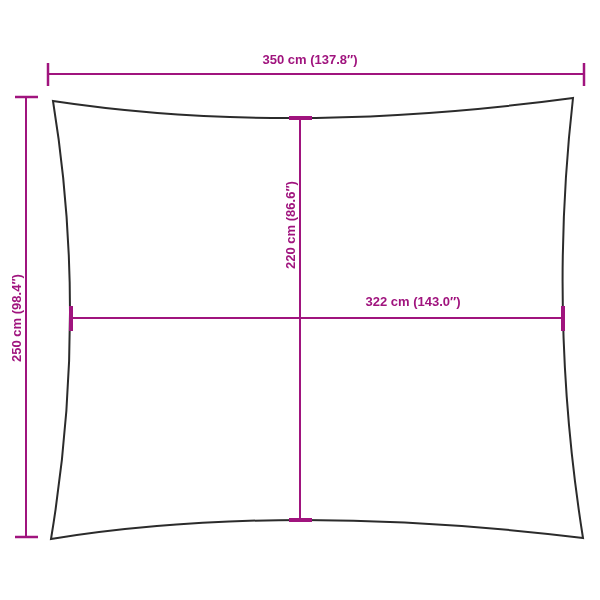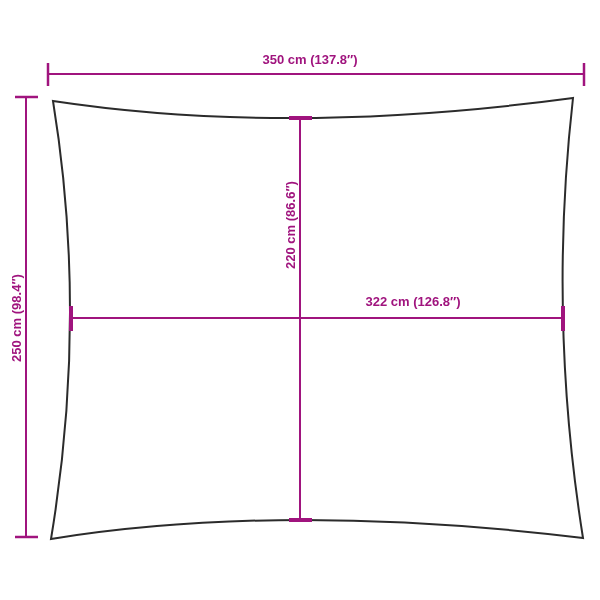"322 cm (126.8″)" div.dim-label { text: 126.8 -> 143.0 }
